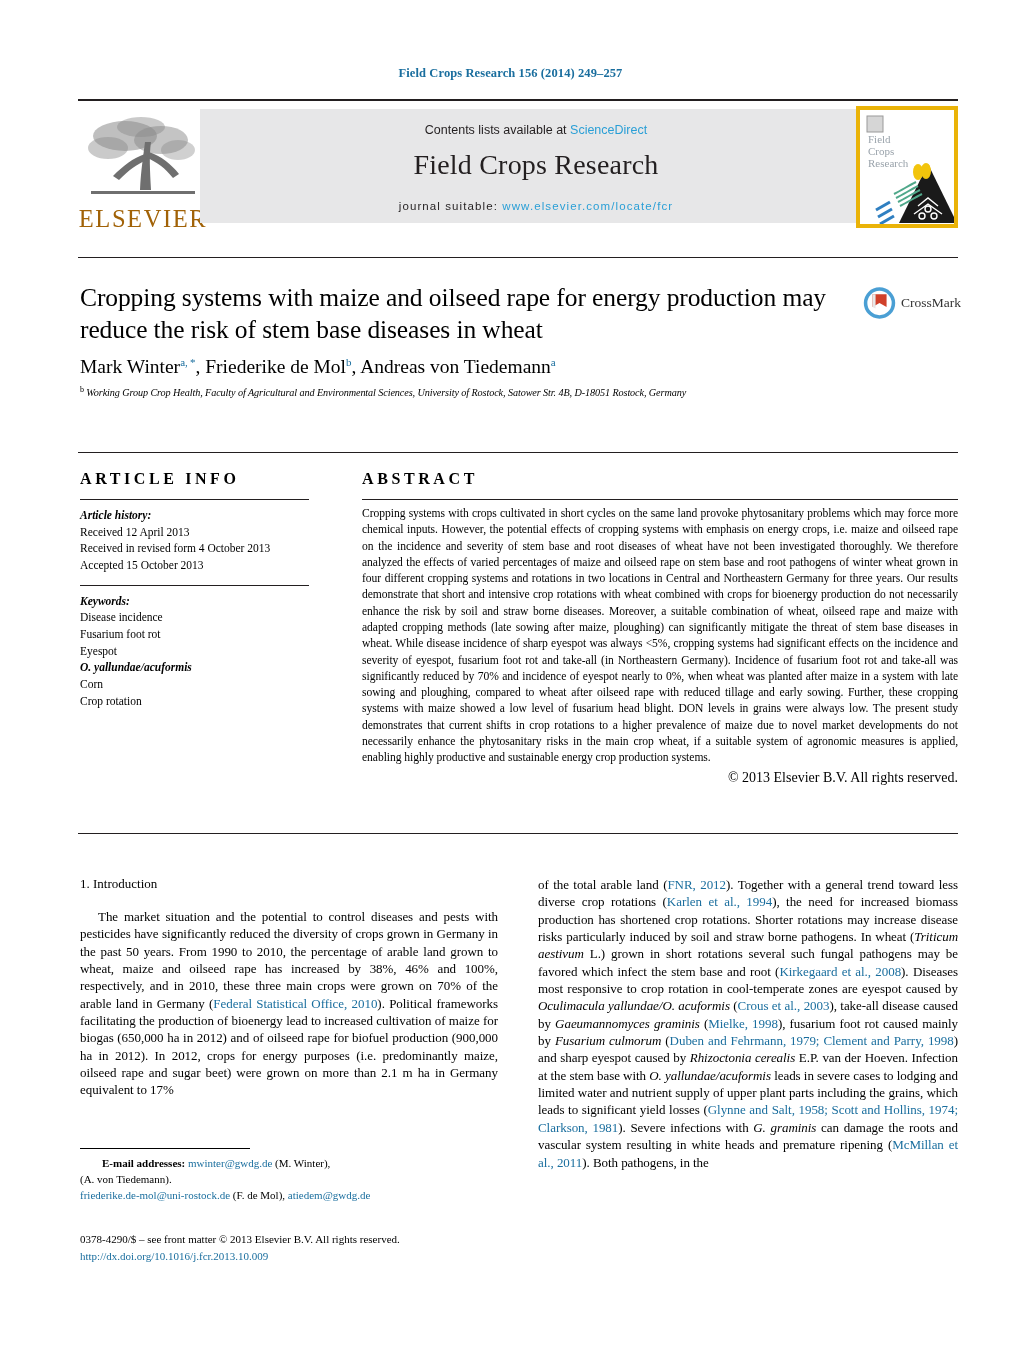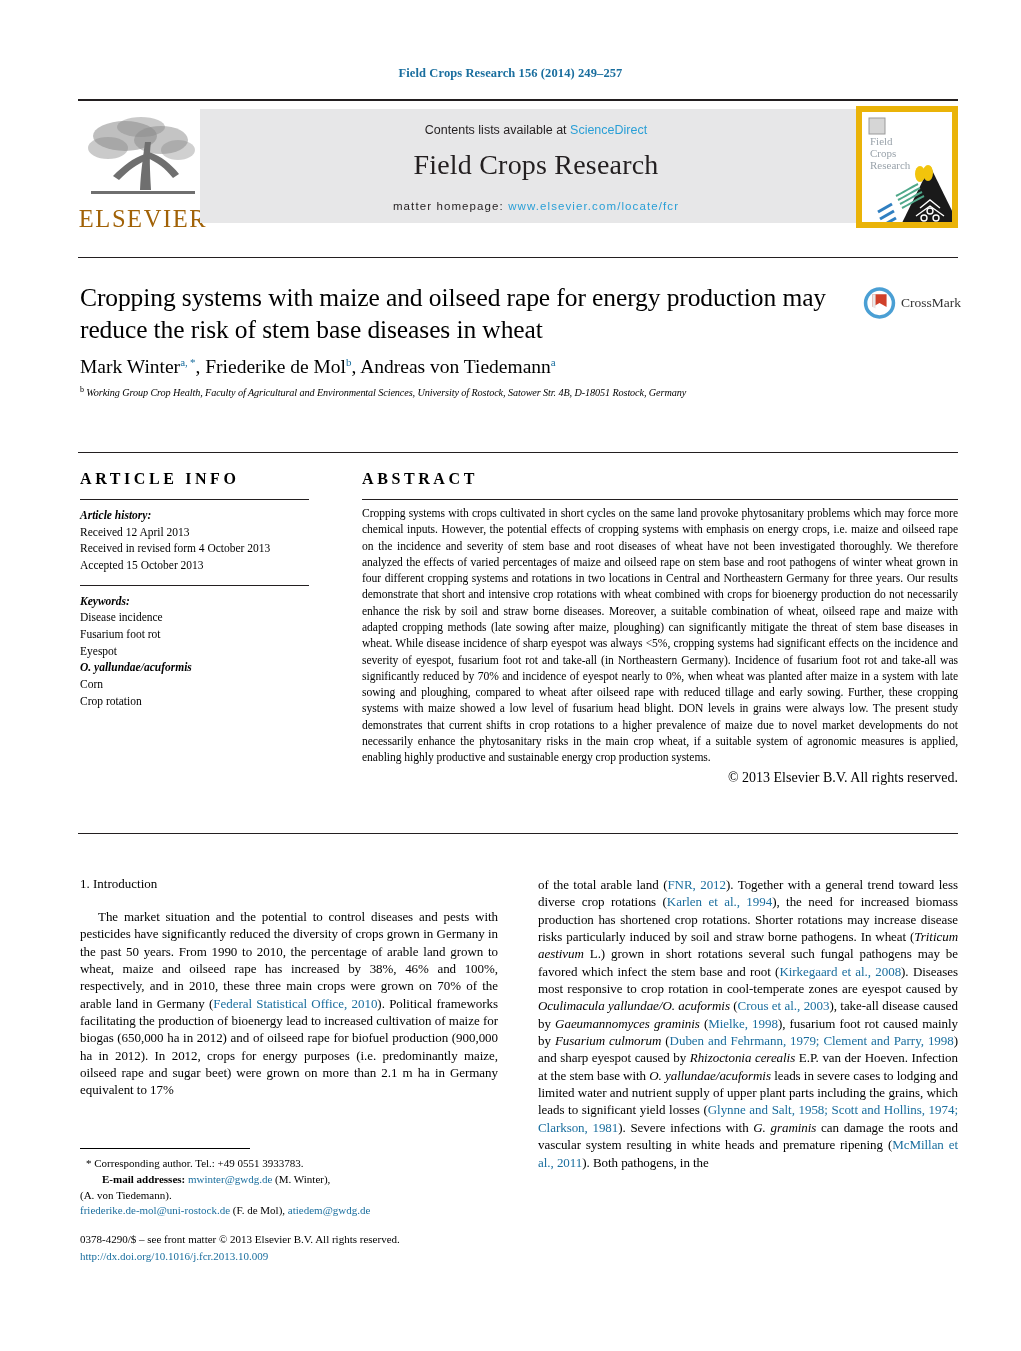"Field" .cover-thumb { border: 6px solid #eab308 -> 4px solid #eab308 }
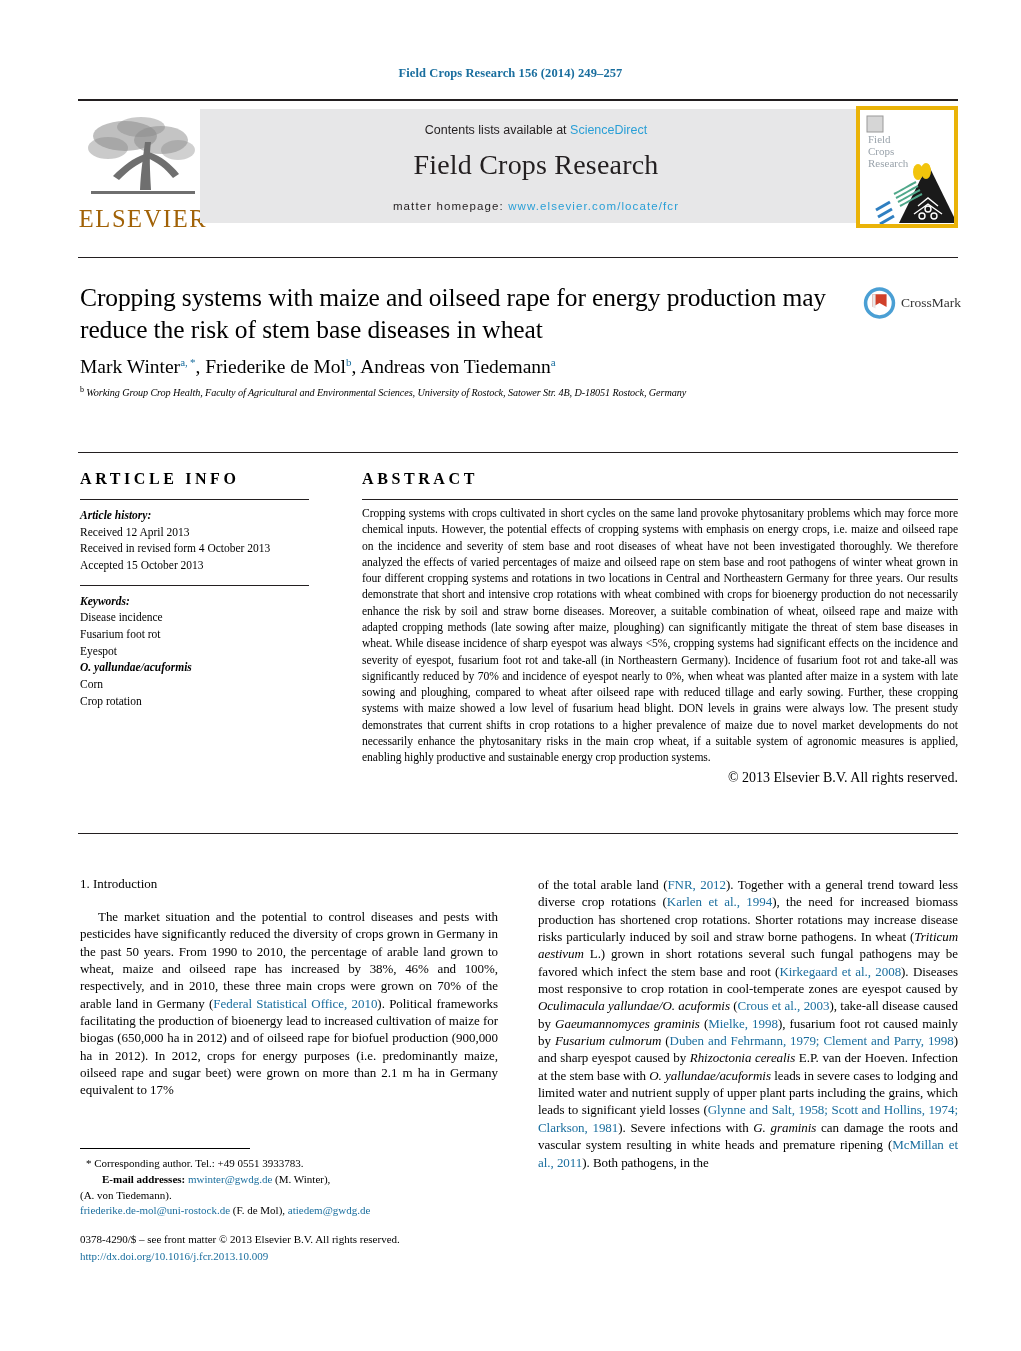"matter homepage:" span { text: matter homepage -> journal suitable }
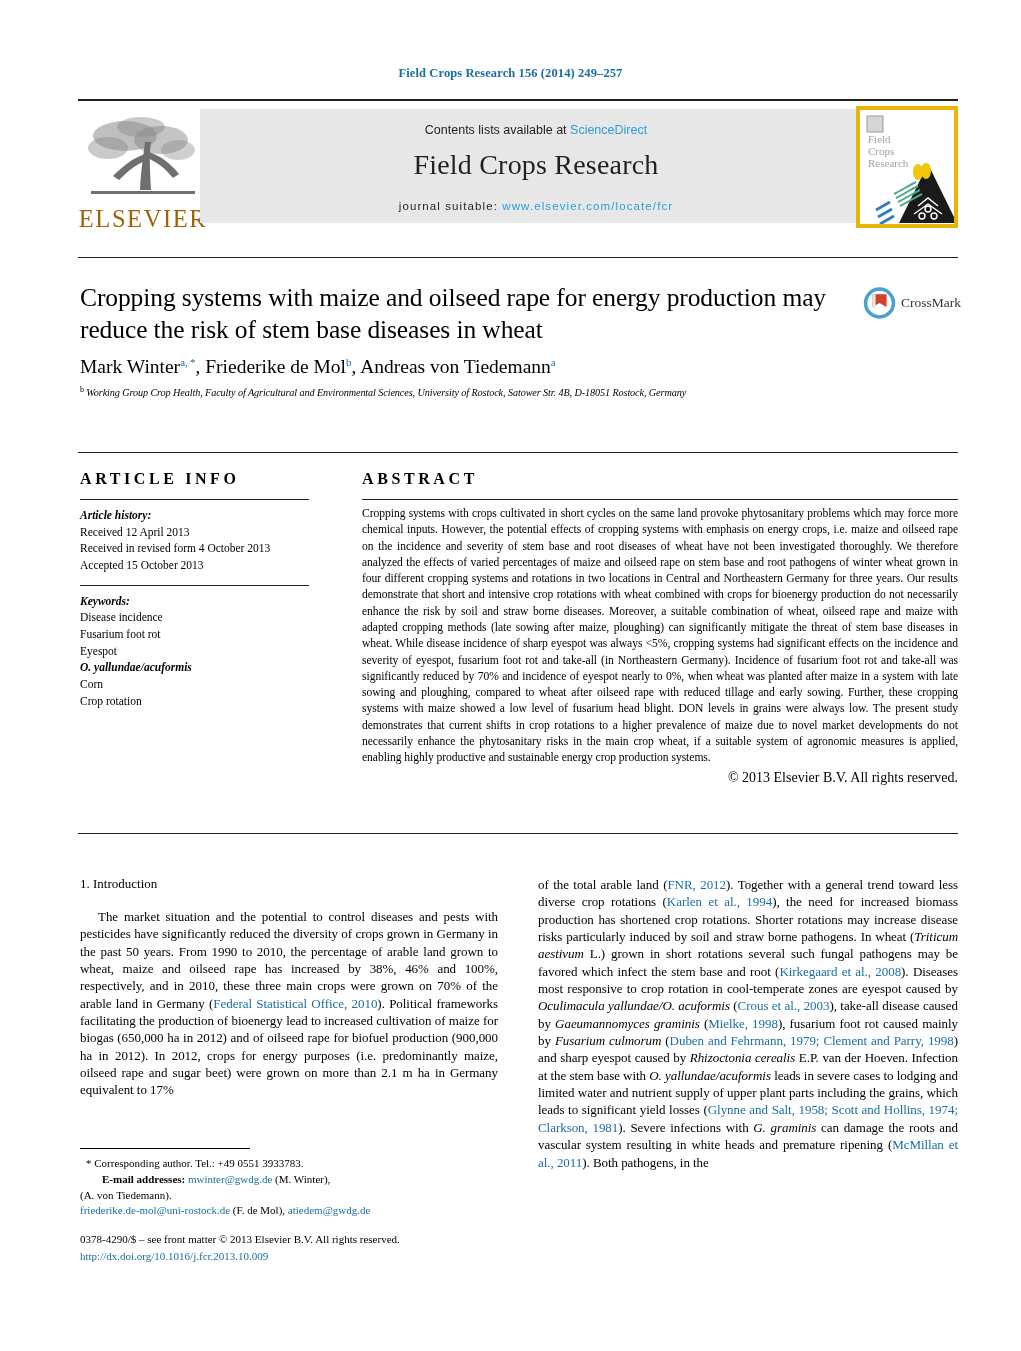"* Corresponding author. Tel.: +49" div.indent1 { html: <div>* Corresponding author. Tel.: +49 0551 3933783.</div> -> none }
